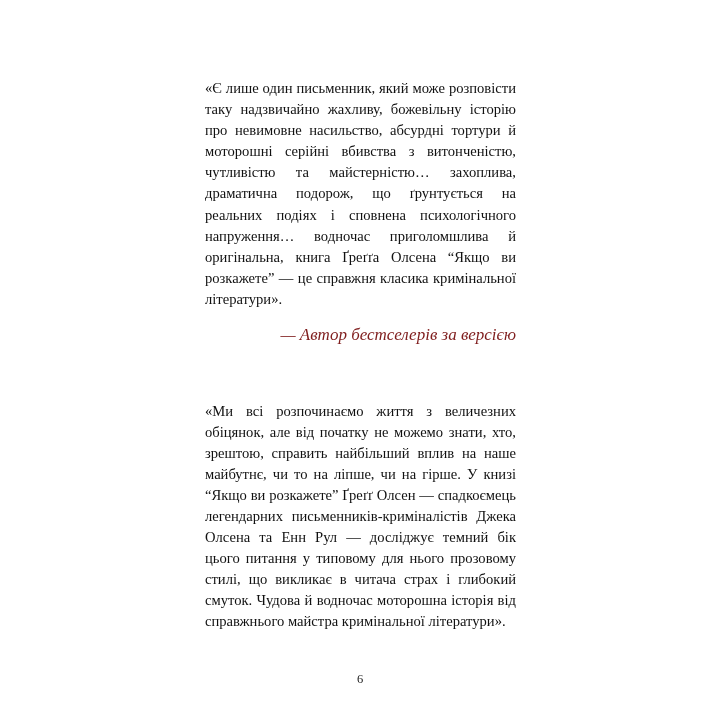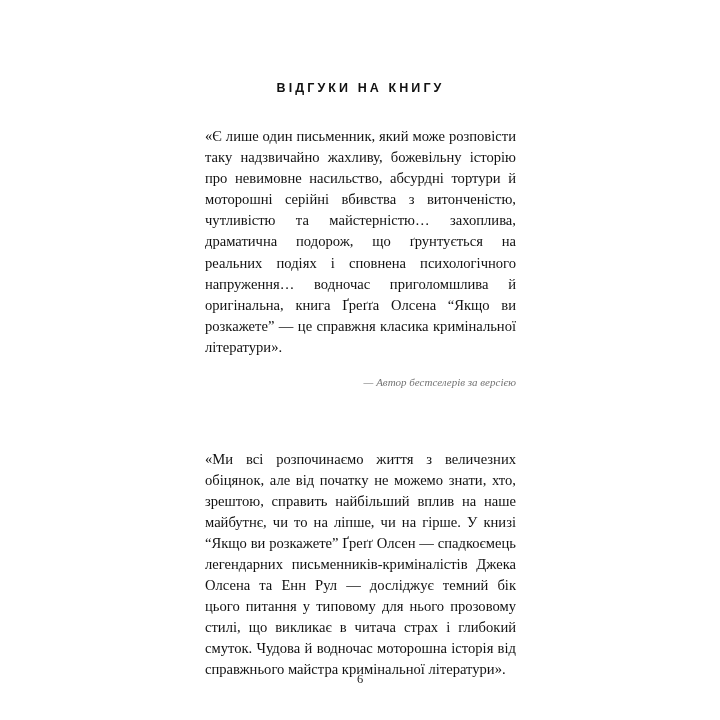"ВІДГУКИ НА КНИГУ" span.heading-line { html: <span>ВІДГУКИ НА КНИГУ</span> -> none }
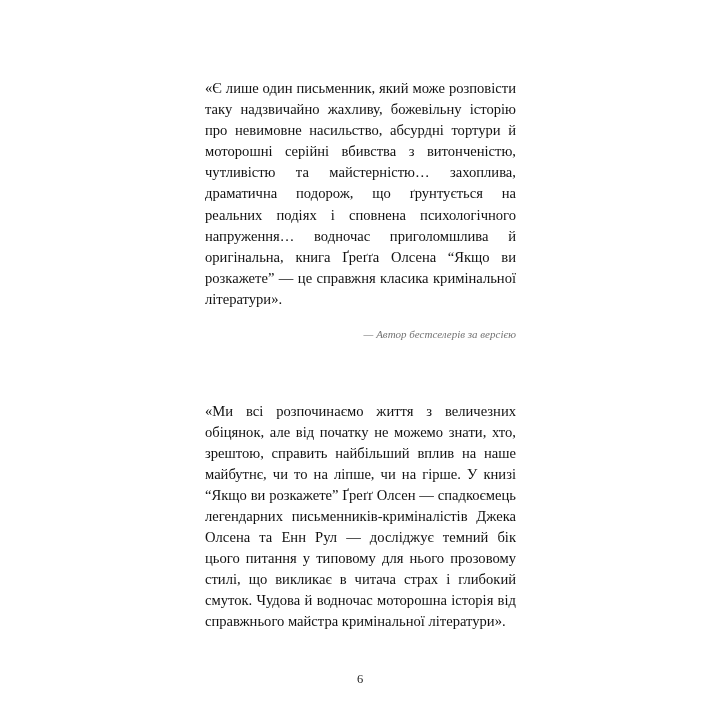"— Автор бестселерів за версією" .attribution { color: #737373 -> #7f1d1d; font-size: 11px -> 17px }
